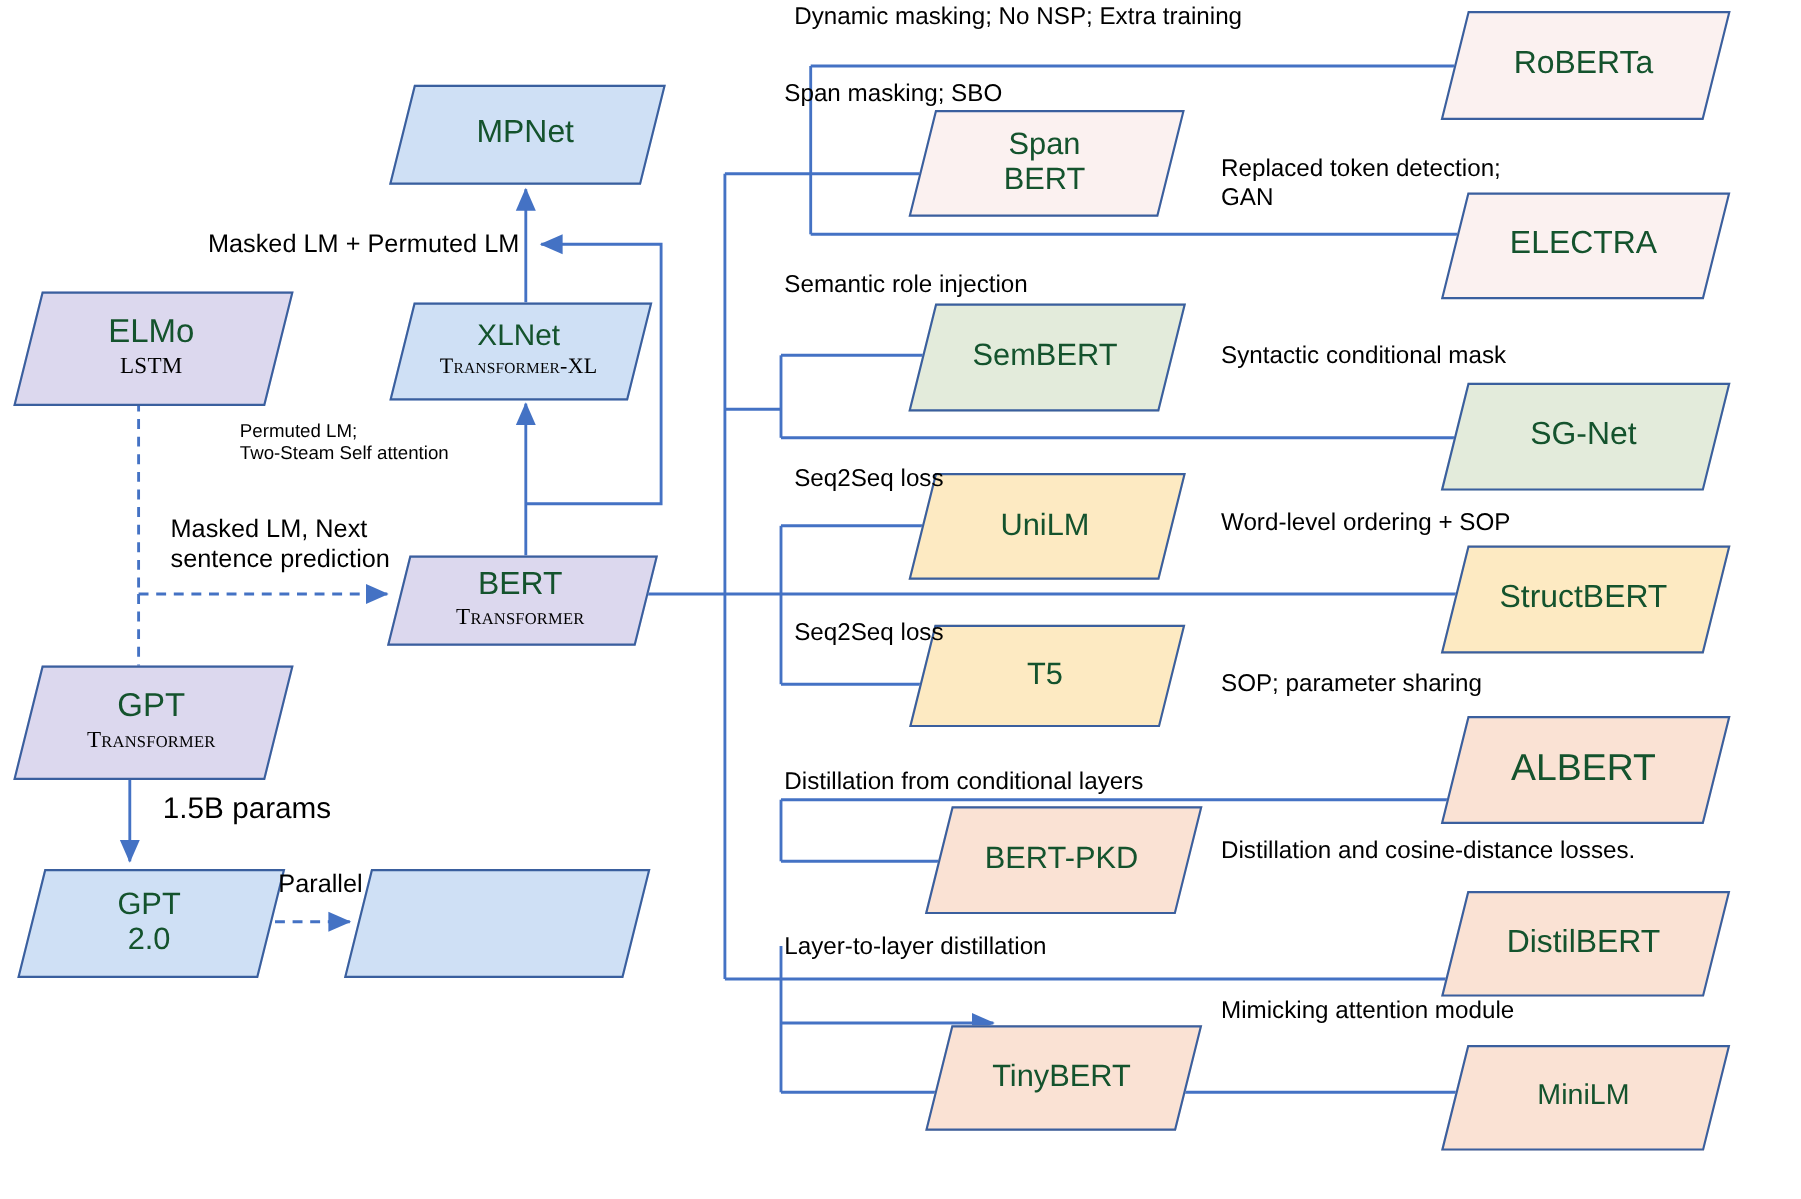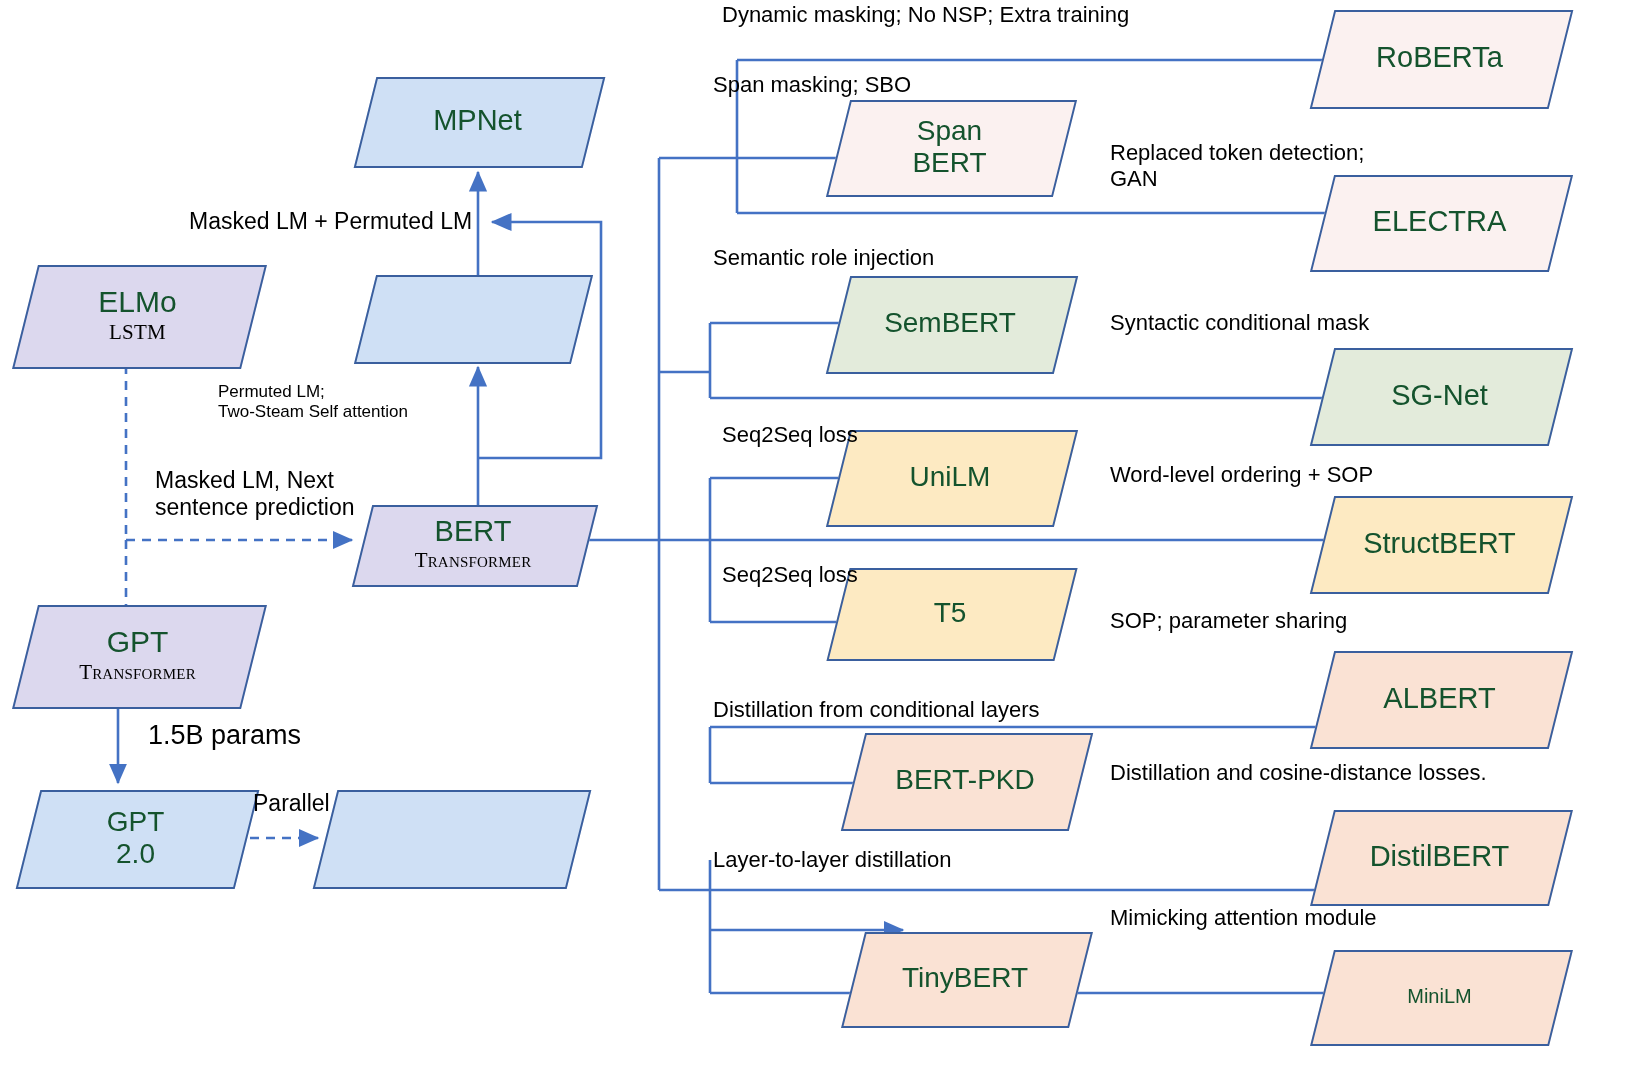"XLNet" div.txt { html: none -> <div> <div>XLNet</div> <div>Transformer-XL</div> </div> }
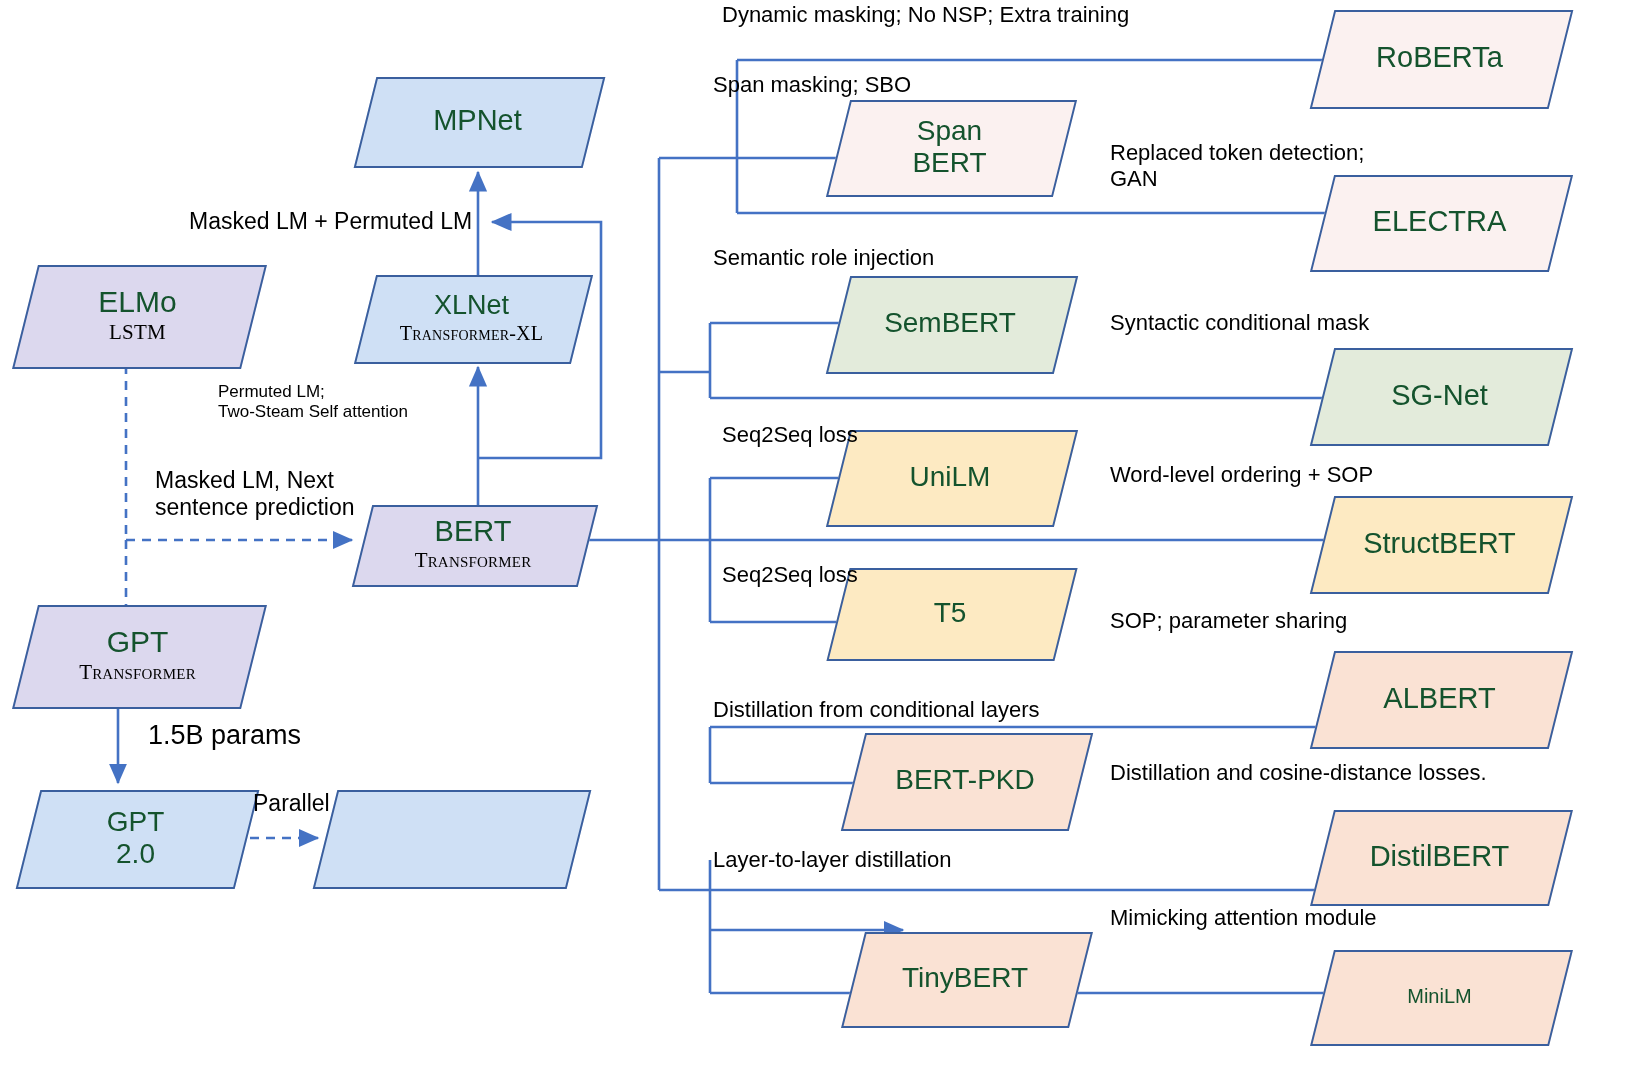"ALBERT" div.title { font-size: 29px -> 34px }
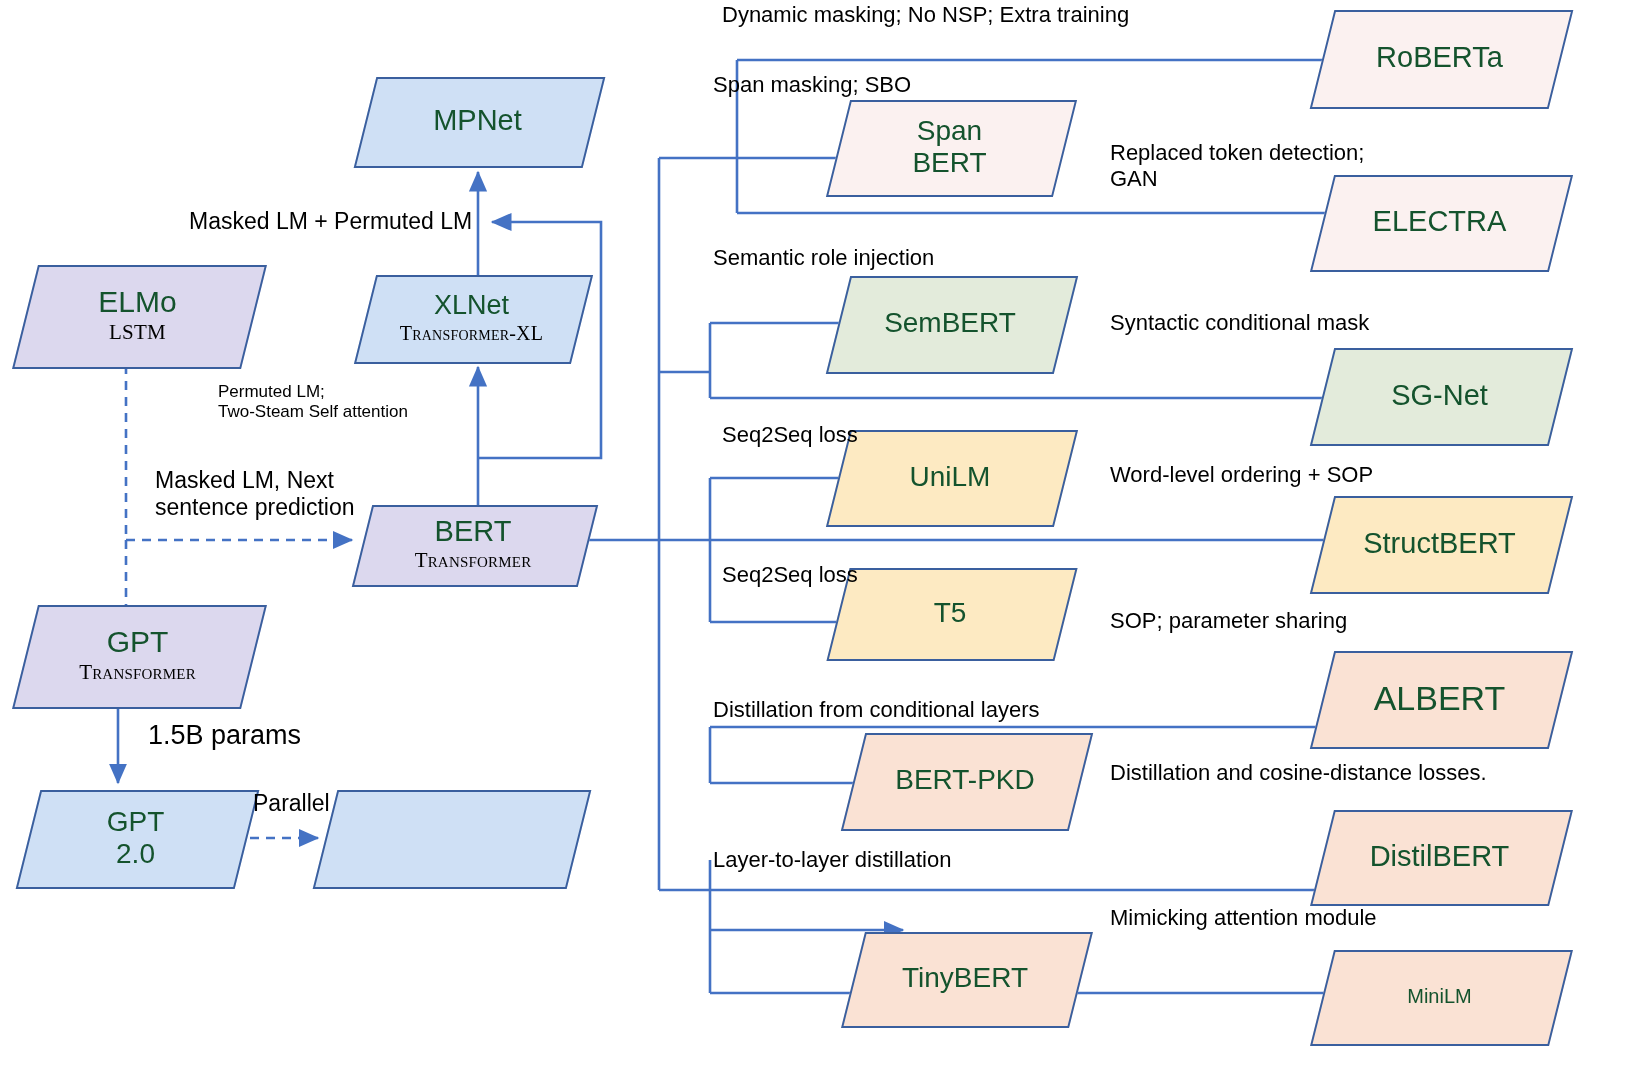"MiniLM" div.title { font-size: 20px -> 26px }
